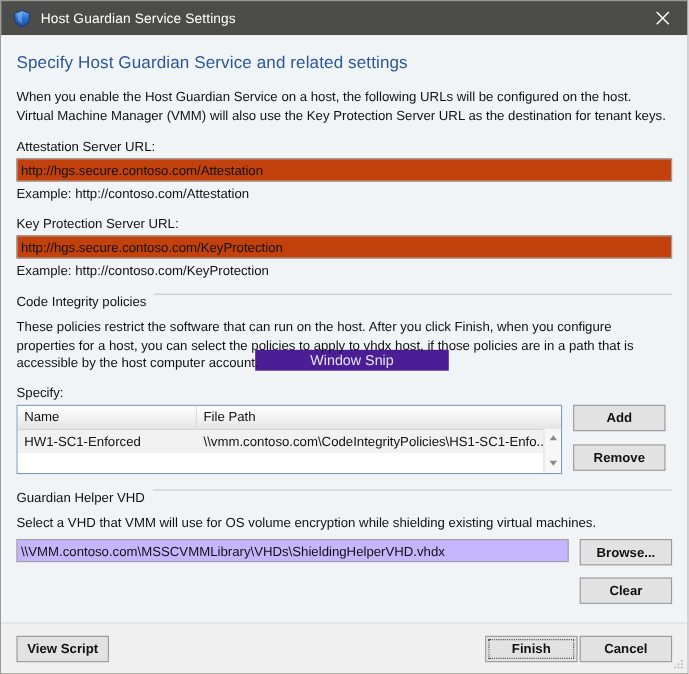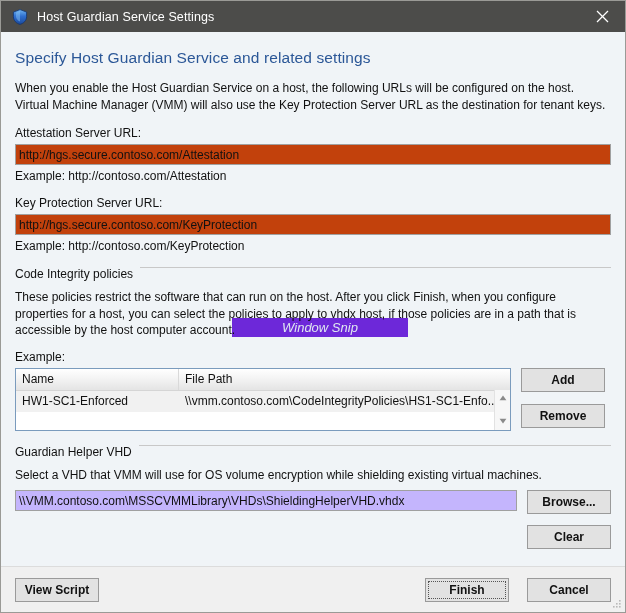"Window Snip" .watermark { background: #6d28d9 -> #4c1d95; font-style: italic -> none }
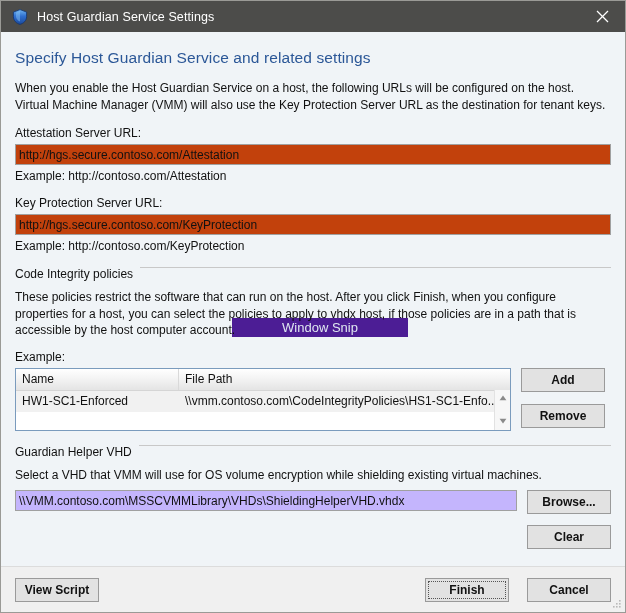"Example:" div.policies-label { text: Example -> Specify }
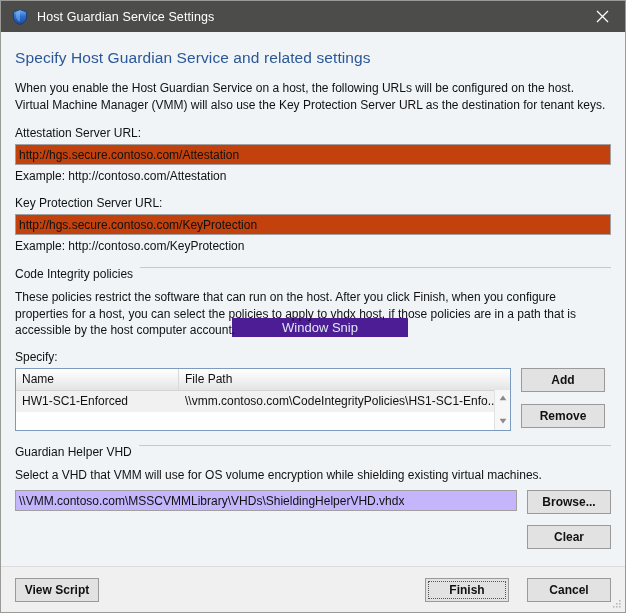"Finish" .footer-right { gap: 18px -> 2px }
